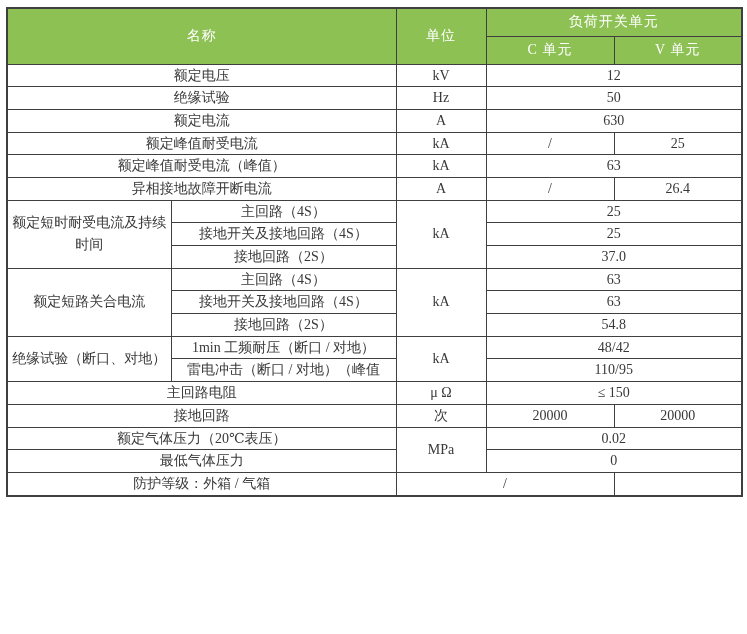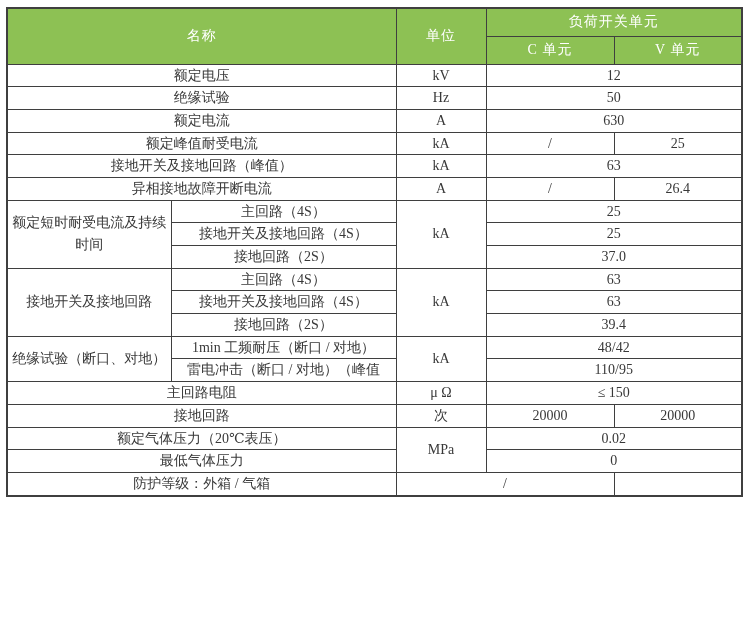"接地开关及接地回路（峰值）" td { text: 接地开关及接地回路 -> 额定峰值耐受电流 }
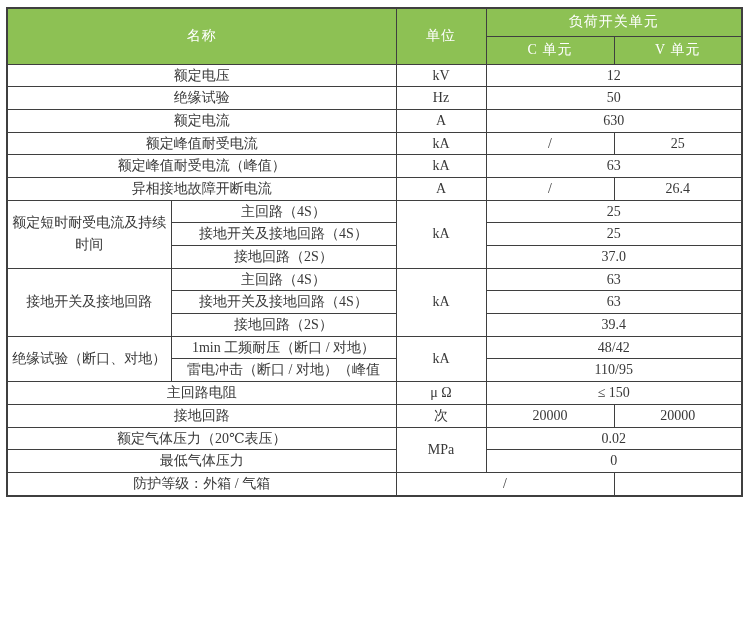"接地开关及接地回路" td { text: 接地开关及接地回路 -> 额定短路关合电流 }
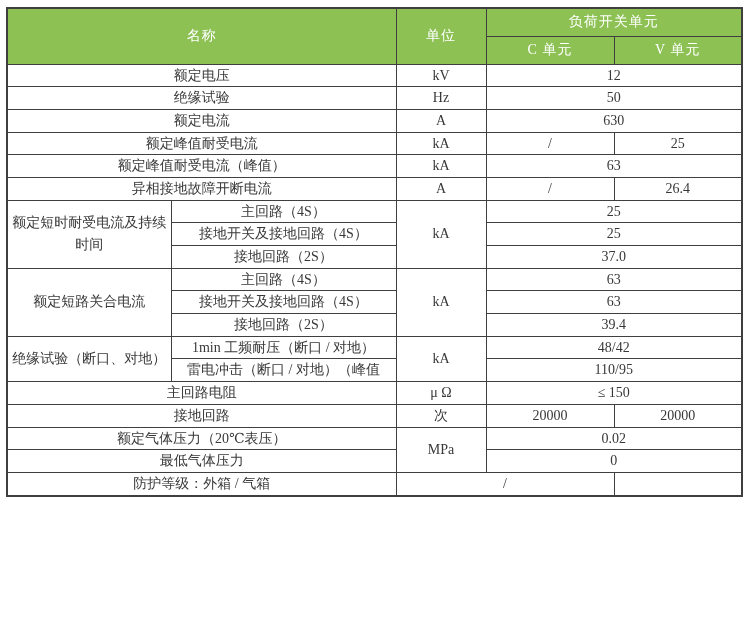"39.4" td { text: 39.4 -> 54.8 }
